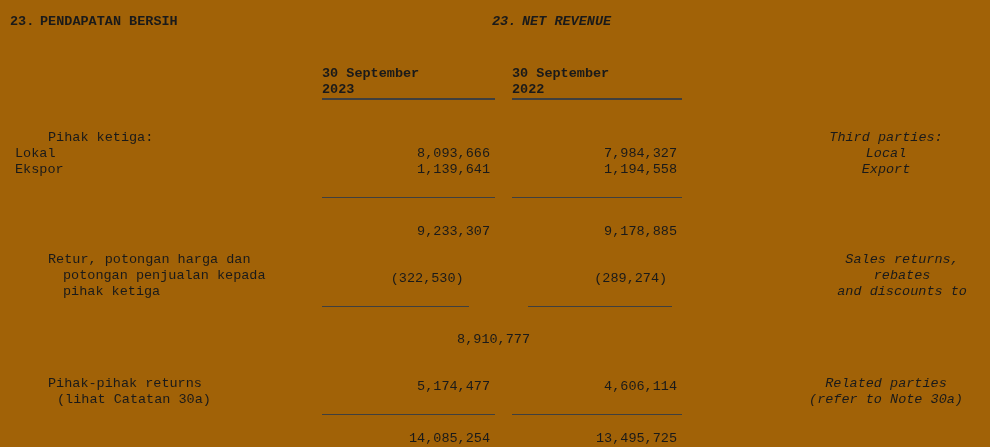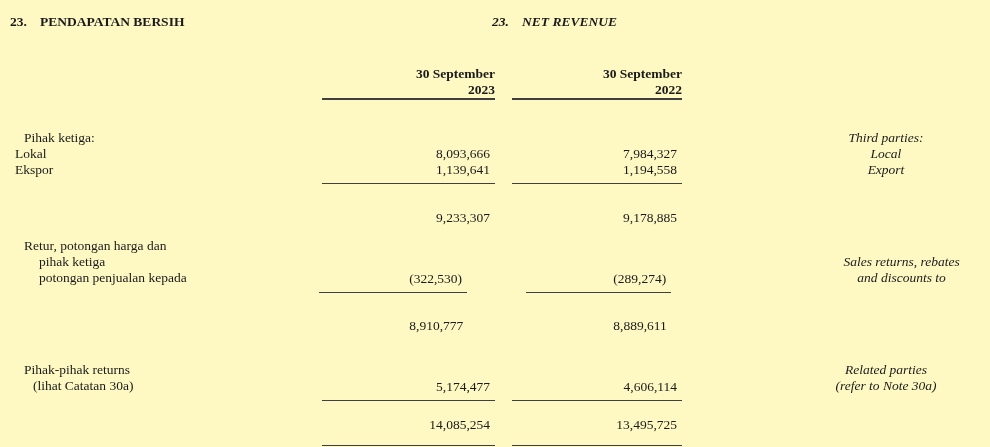"23. PENDAPATAN BERSIH" .page { background: #fef9c3 -> #a16207; font-family: Liberation Serif, serif -> Liberation Mono, monospace }
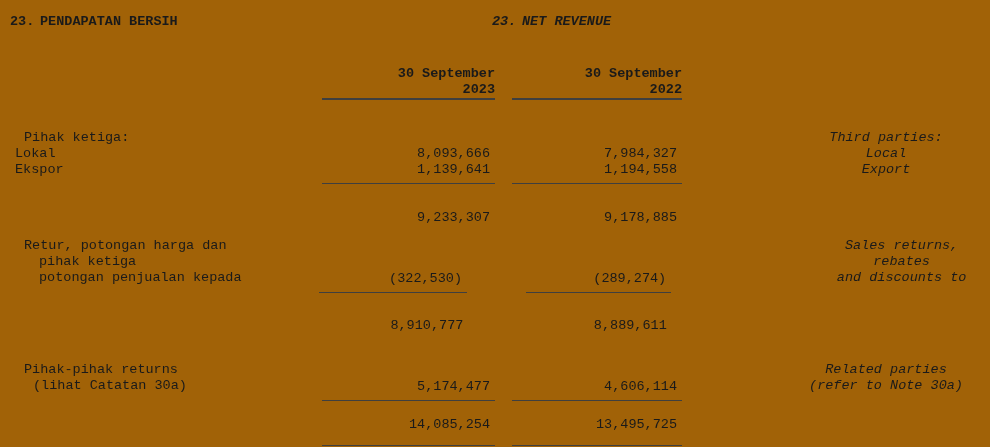"30 September" .col-head { text-align: right -> left }
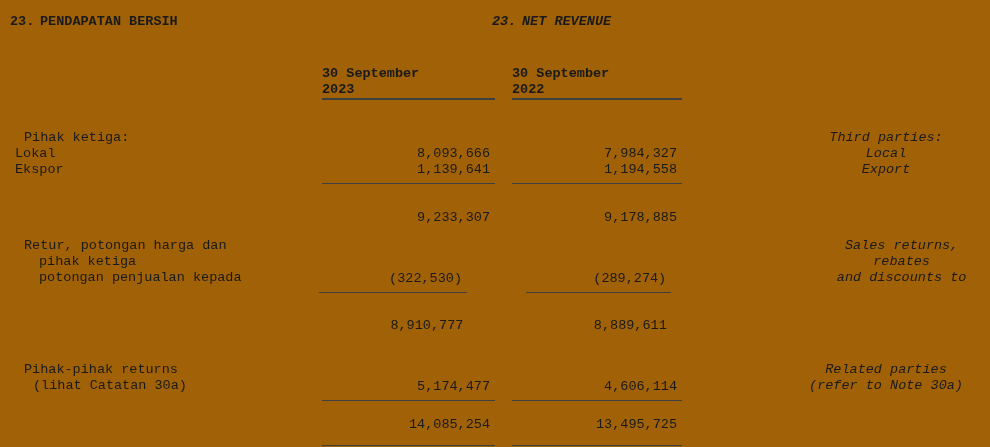"Pihak ketiga:" .c-label { padding-left: 24px -> 48px }
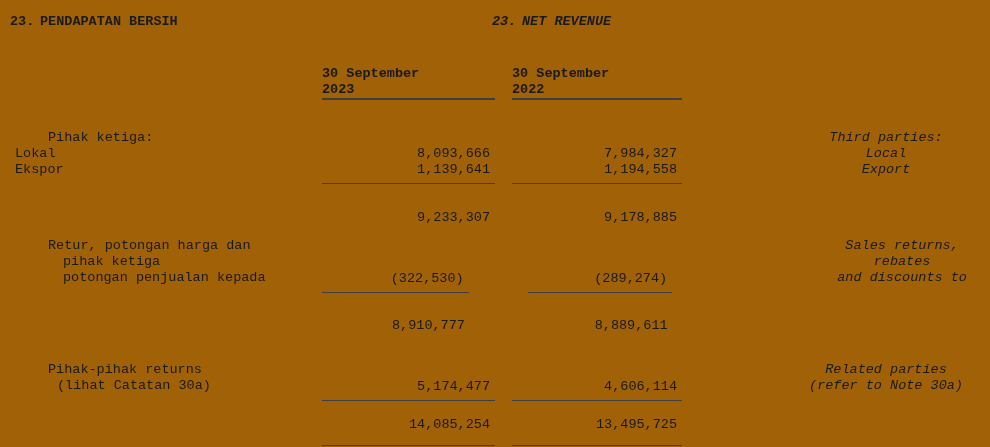"1,139,641" .u { padding-bottom: 5px -> 19px }
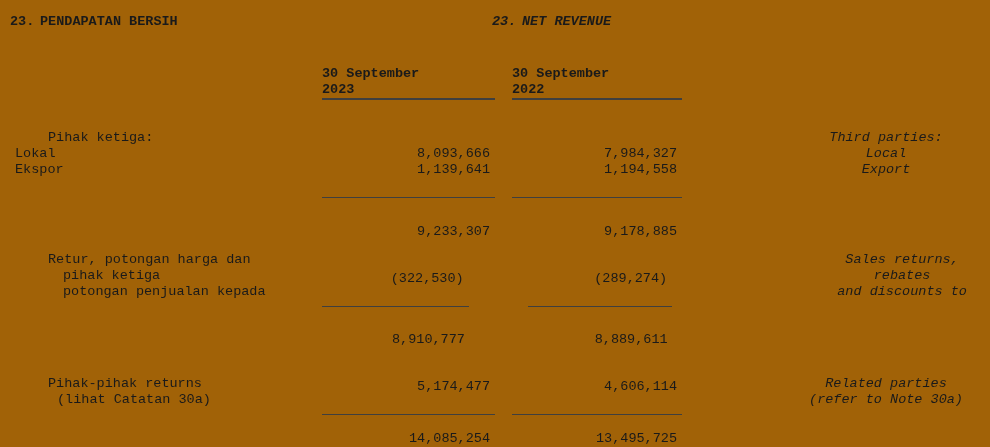"pihak ketiga" div.indent { order: before "potongan penjualan kepada" -> after "potongan penjualan kepada" }
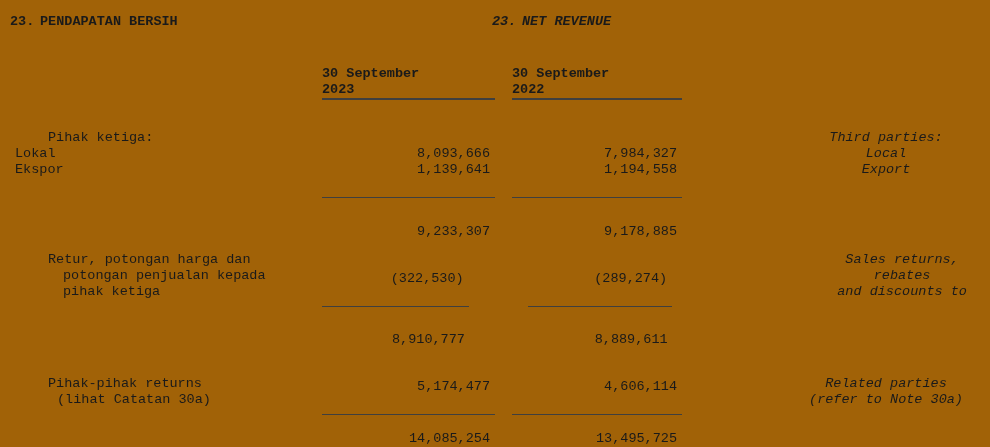"8,889,611" div.c-amt { html: <div>8,889,611</div> -> none }
